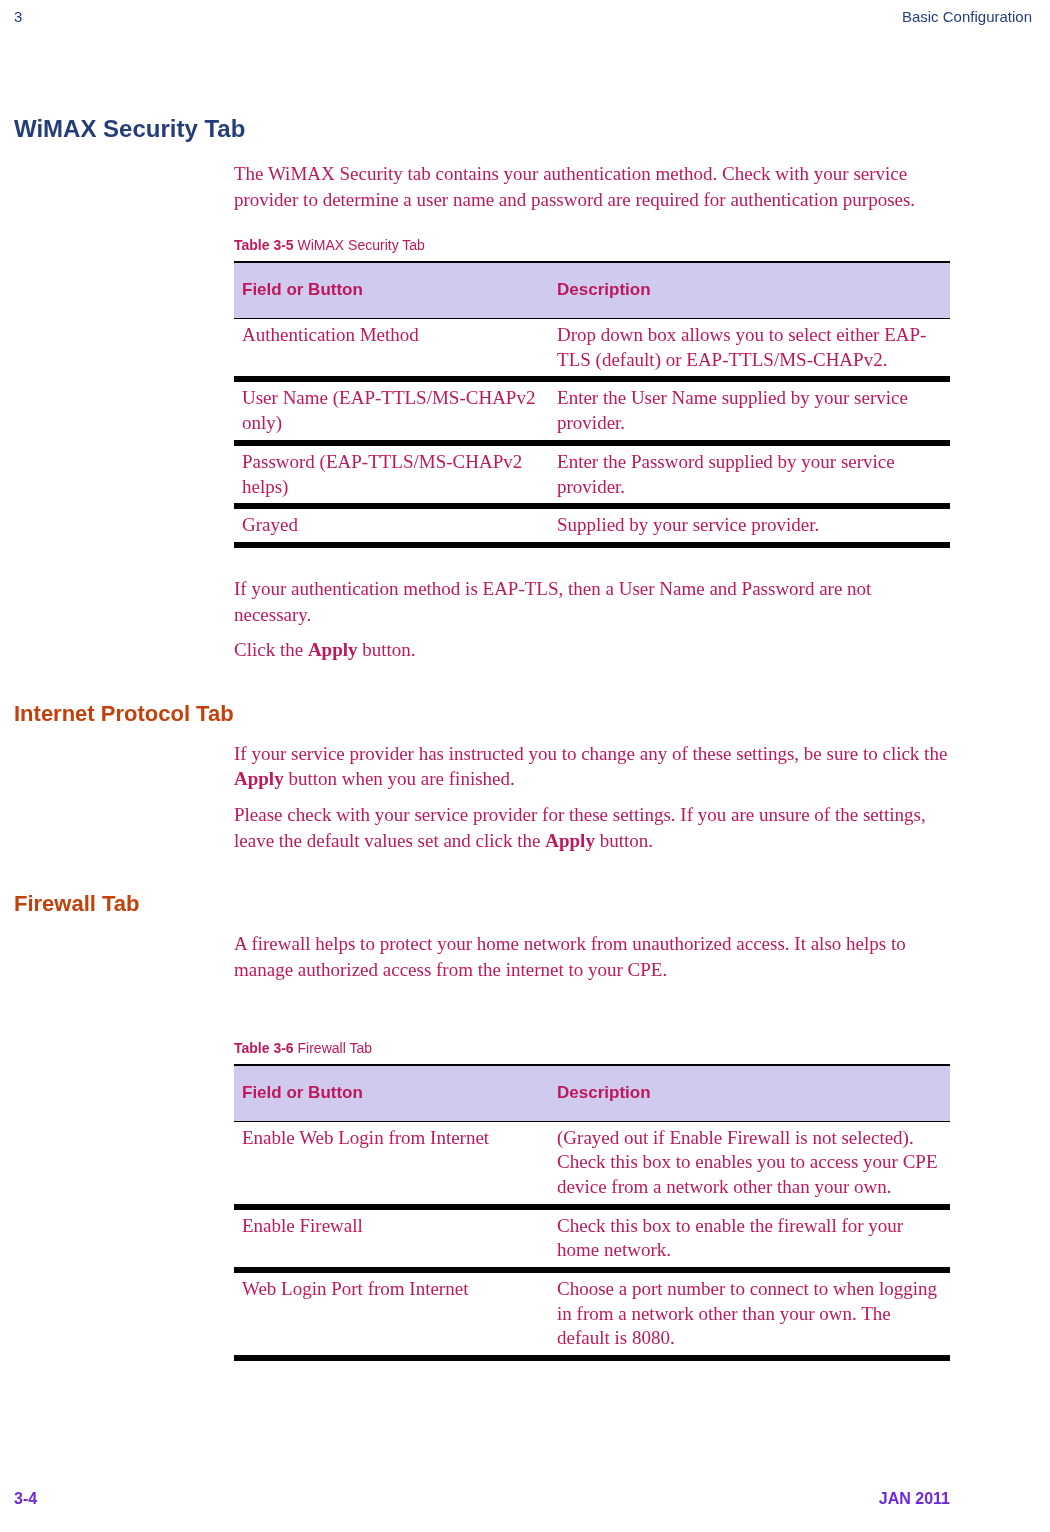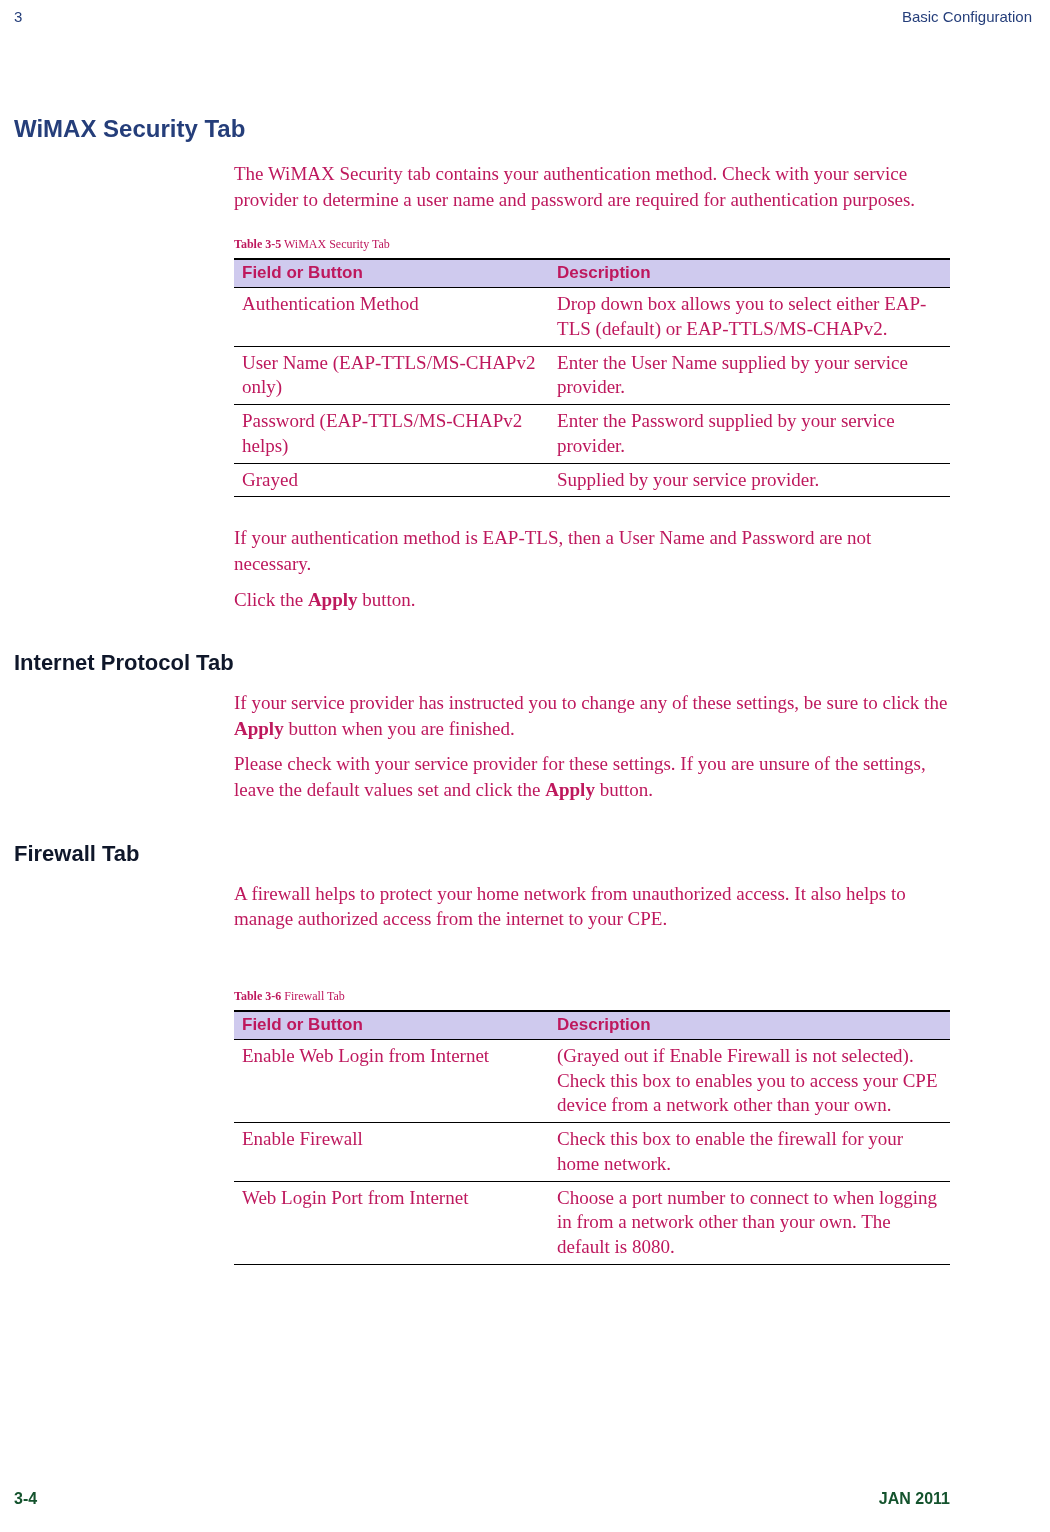"Table 3-5 WiMAX Security Tab" .table-caption { font-family: Liberation Serif, serif -> Liberation Sans, sans-serif; font-size: 12px -> 14px }
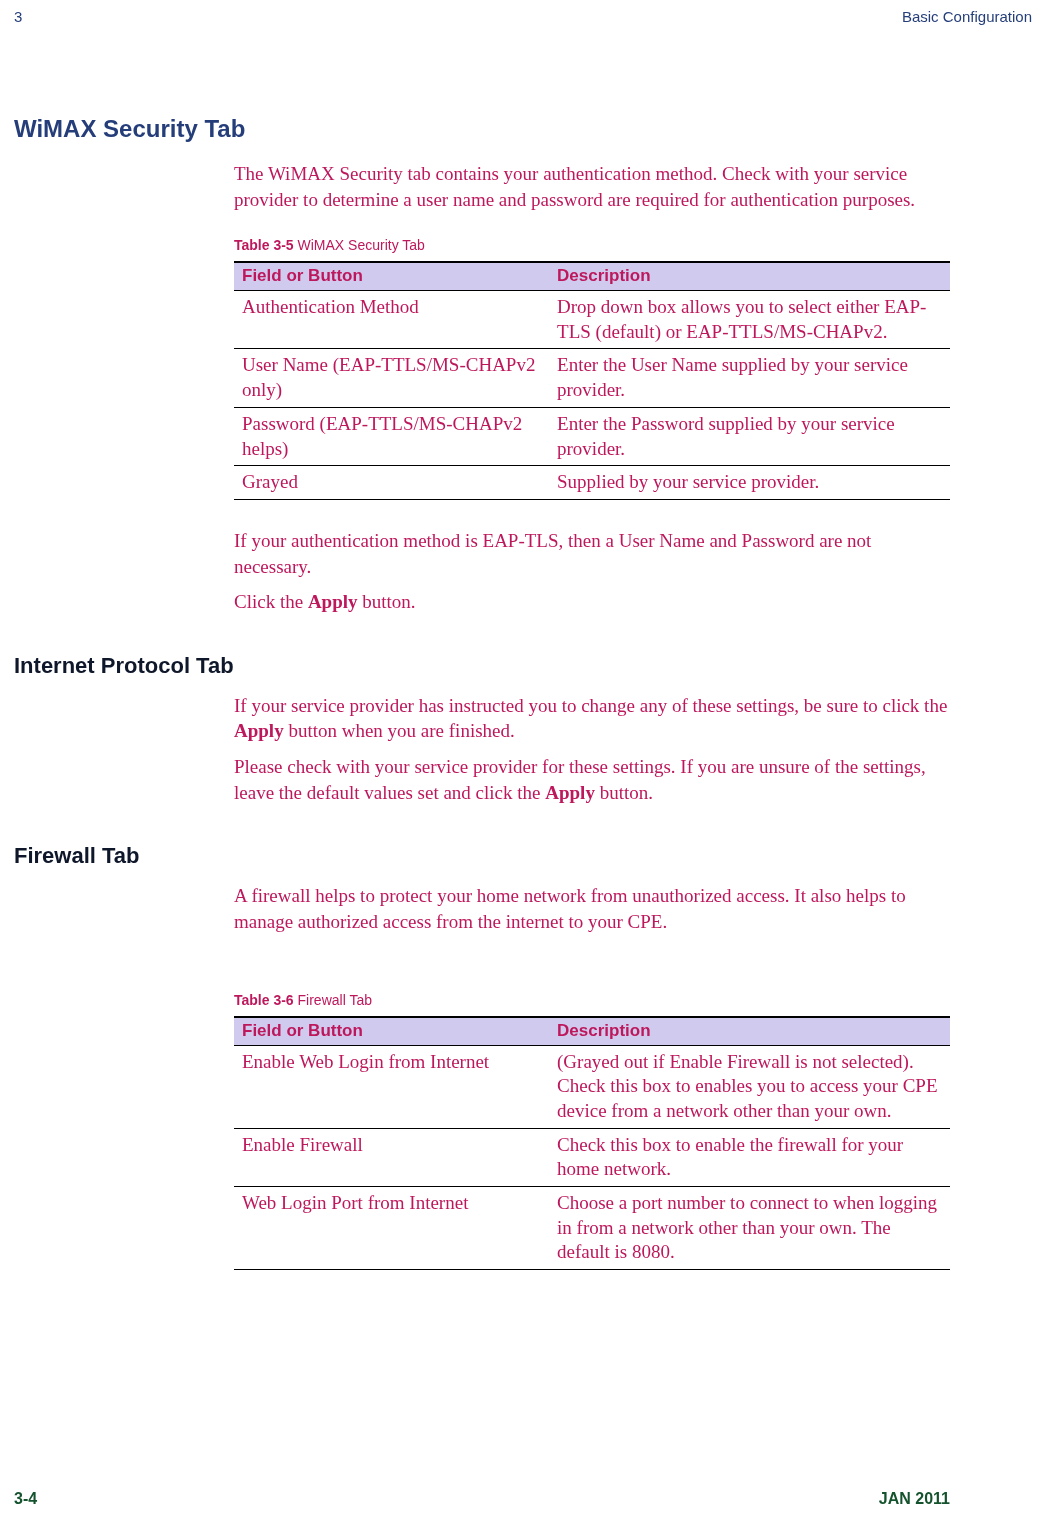"Field or Button" table.doc-table th { padding: 2px 8px -> 16px 8px }
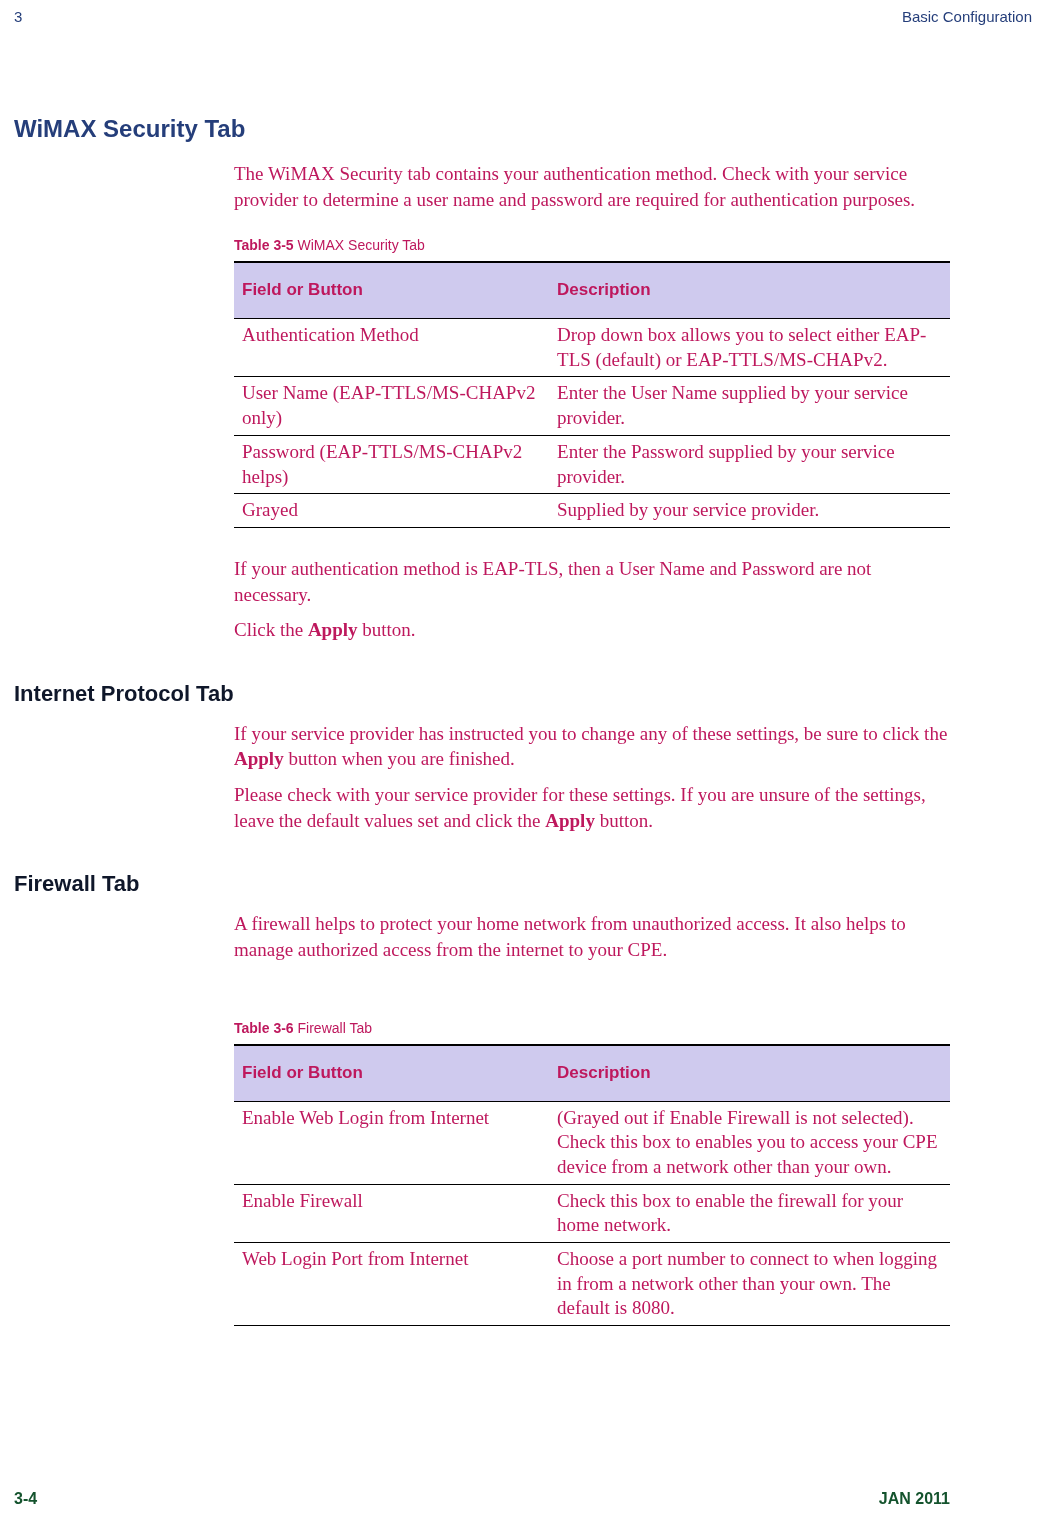"Authentication Method" table.doc-table td { border-bottom: 1px solid #000000 -> 6px solid #000000 }
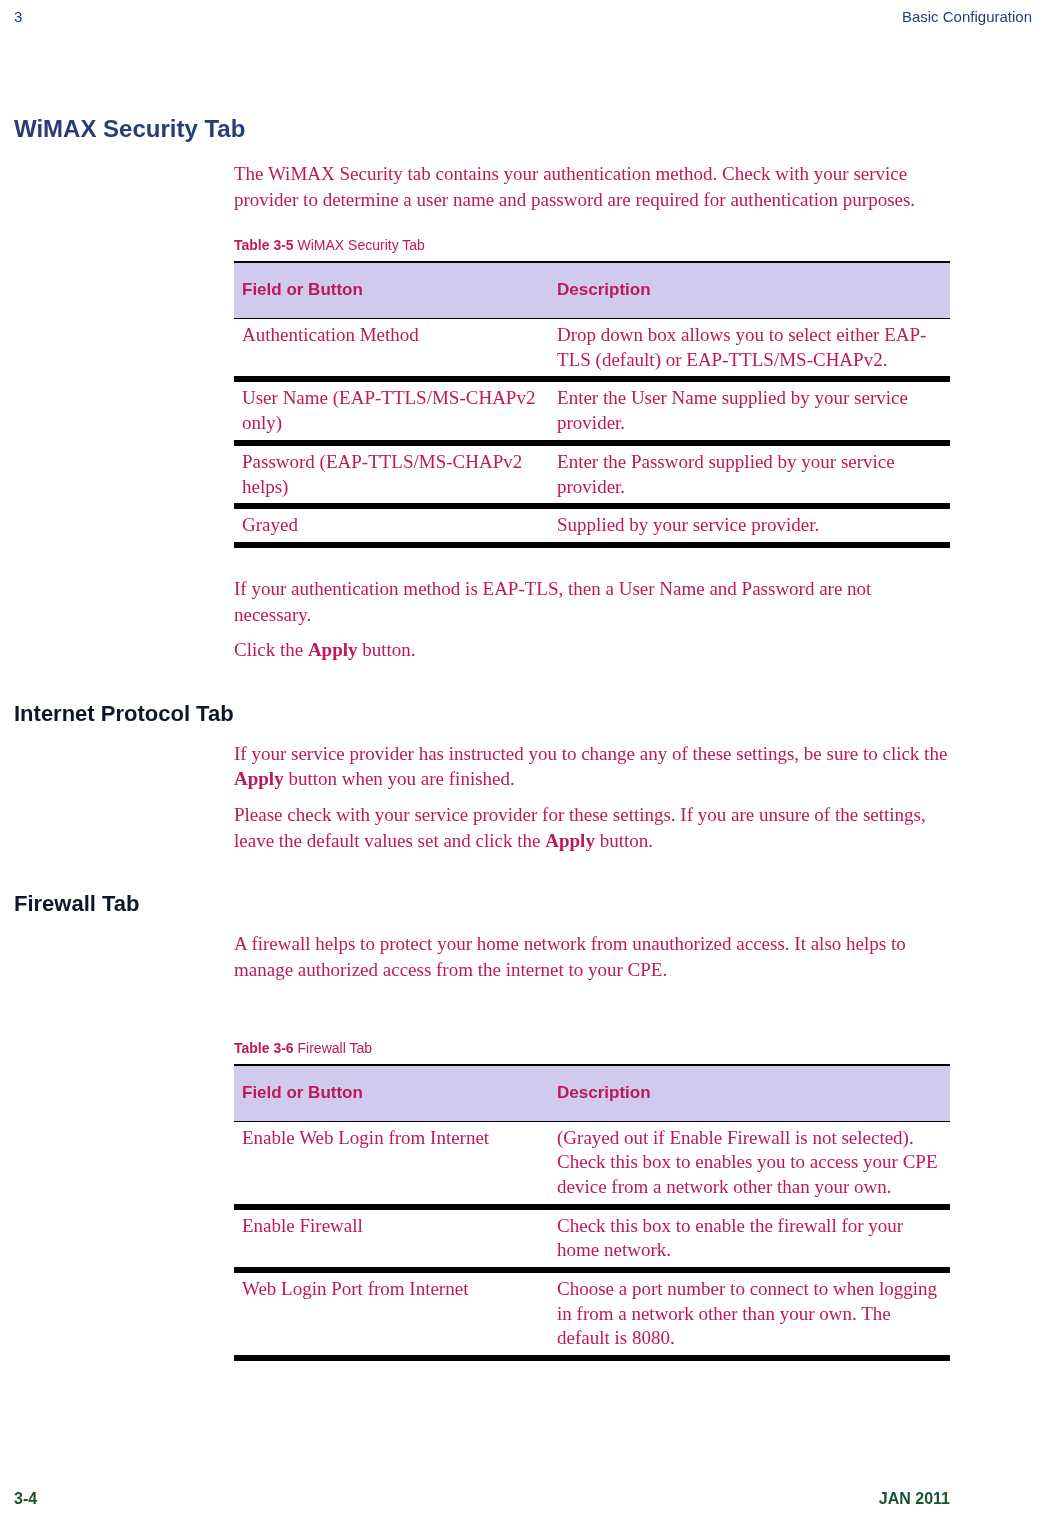"Internet Protocol Tab" h2.subsection { color: #0f172a -> #c2410c }
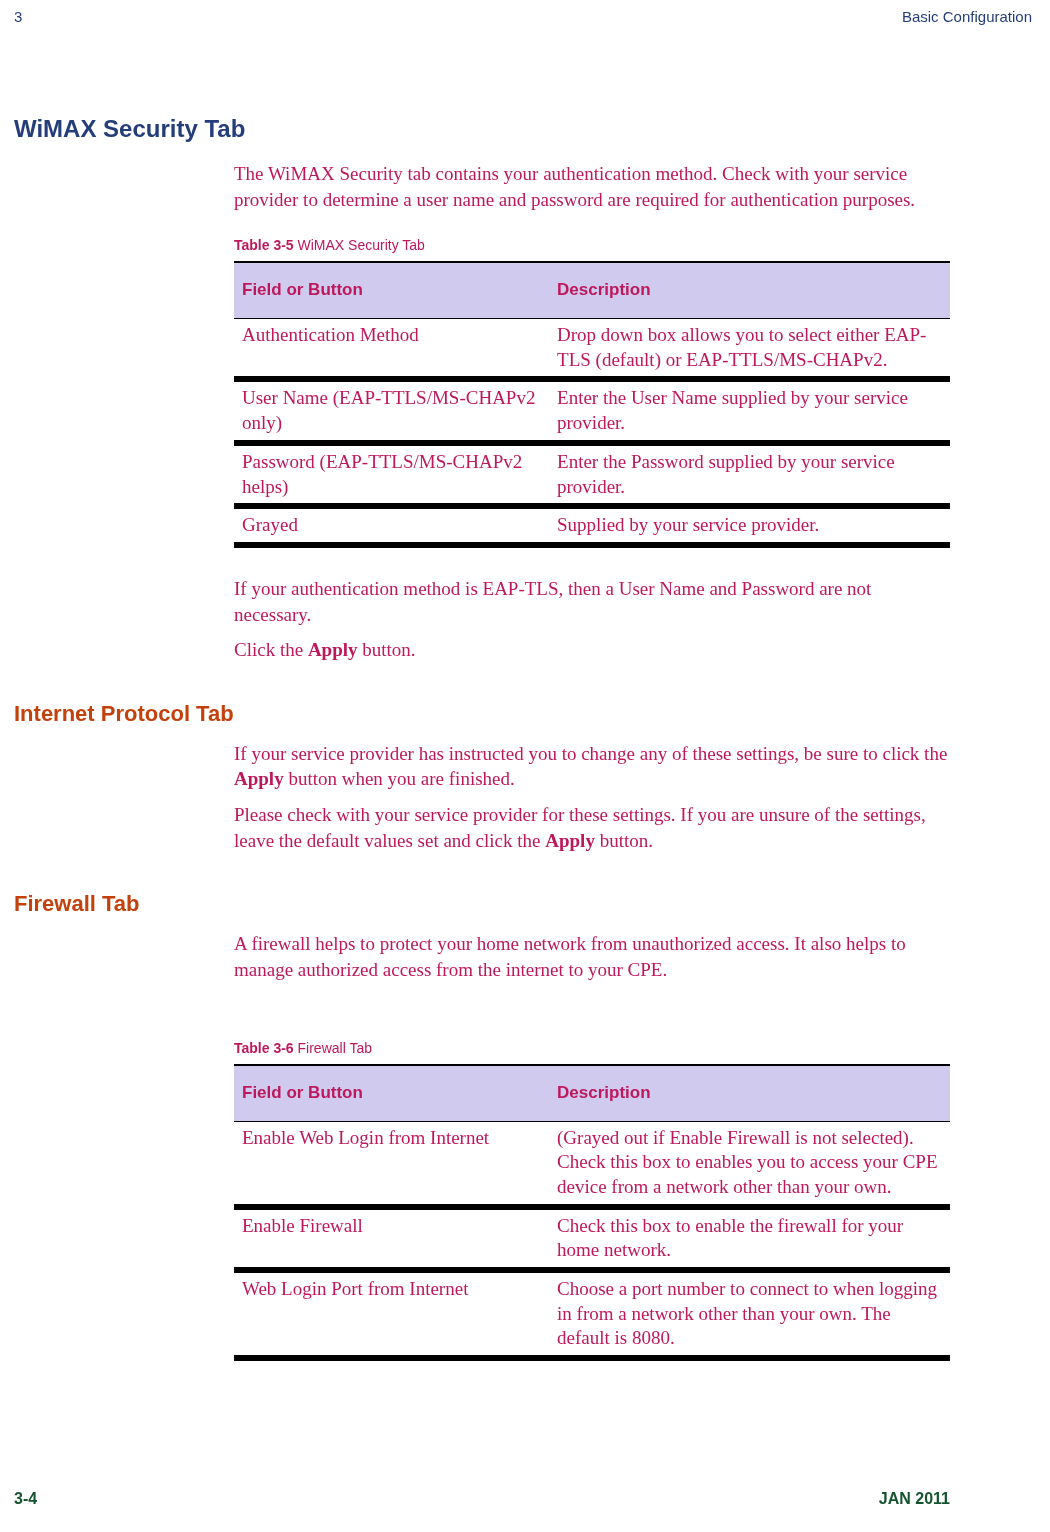"3-4" .footer { color: #14532d -> #6d28d9 }
